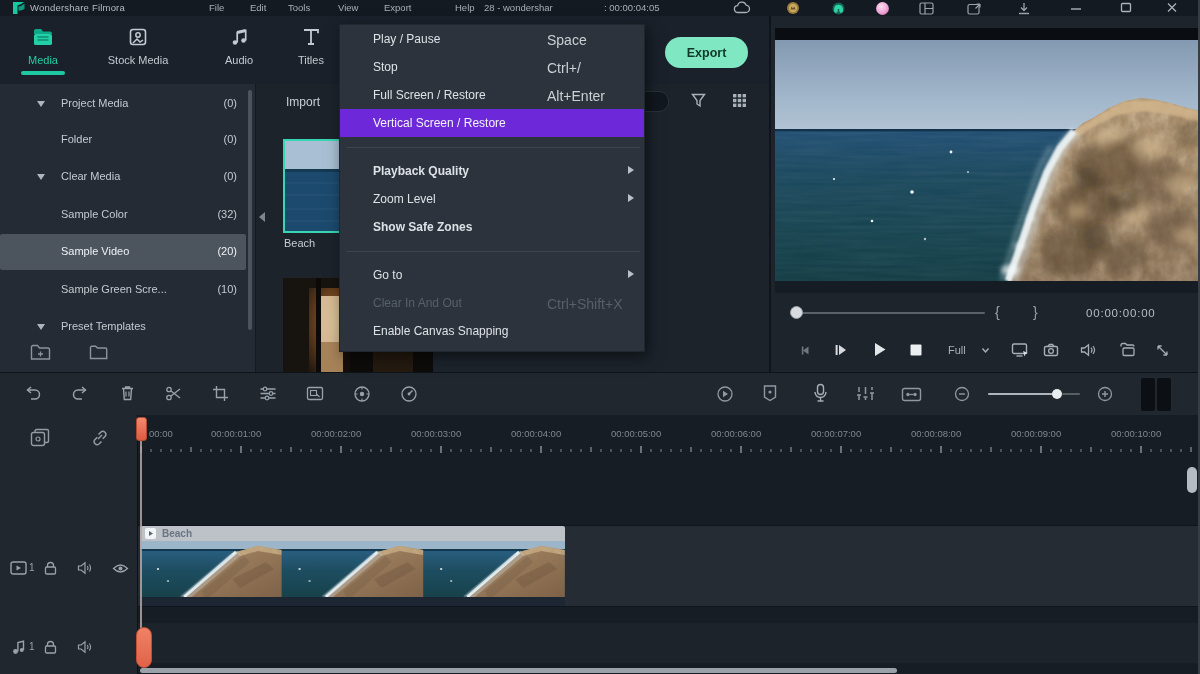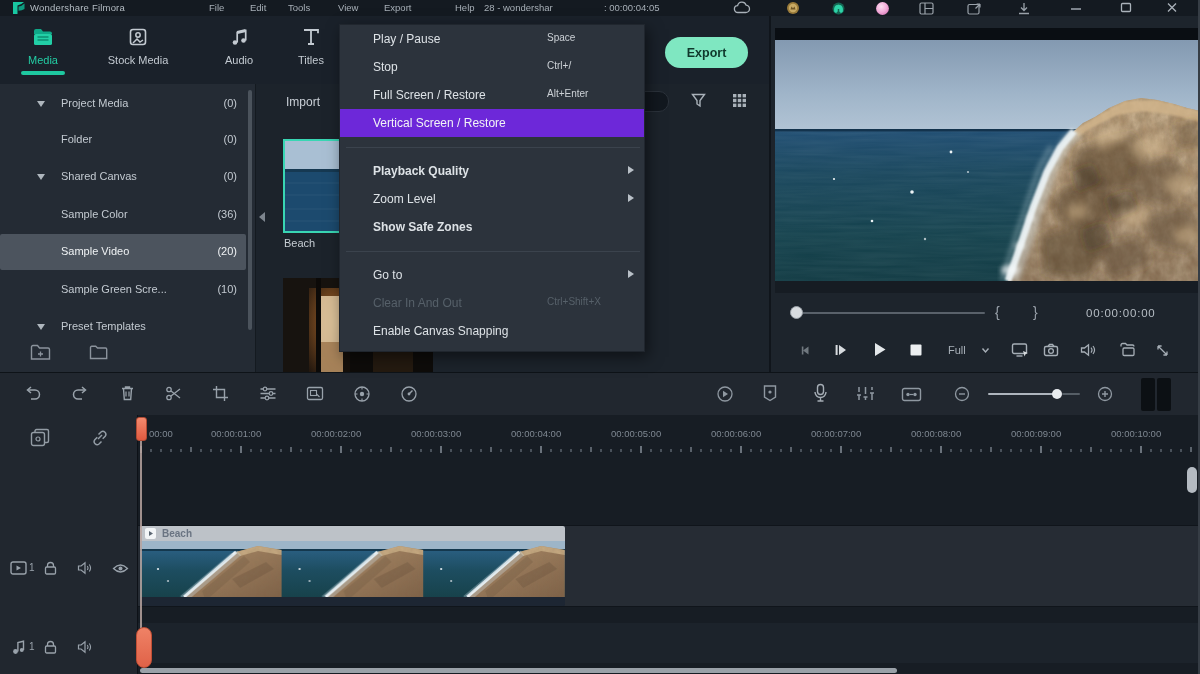"Space" .menu-sc { font-size: 10px -> 14px }
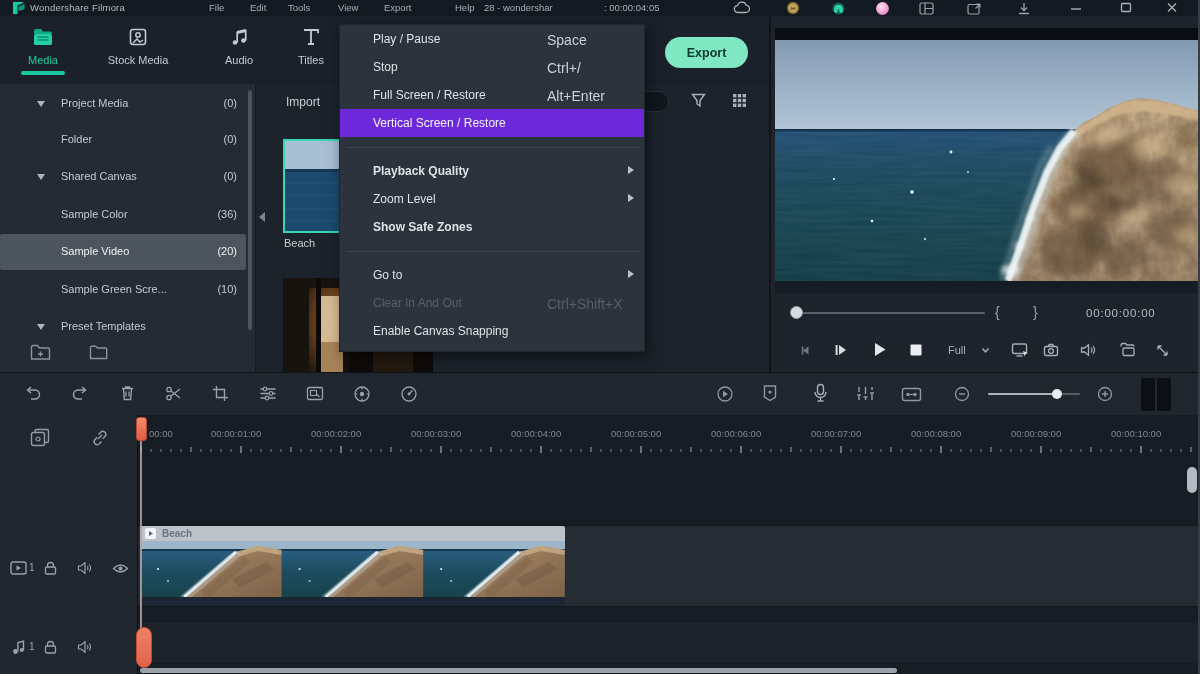"Shared Canvas" span.tree-label { text: Shared Canvas -> Clear Media }
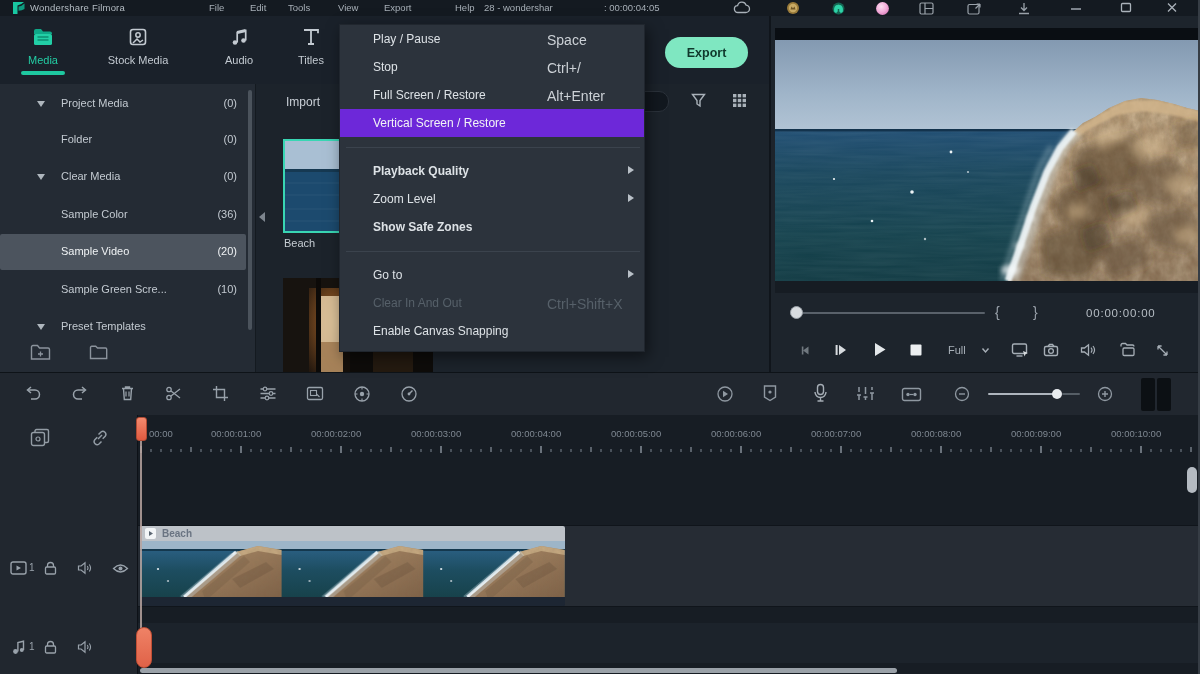"(36)" span.tree-count { text: 36 -> 32 }
